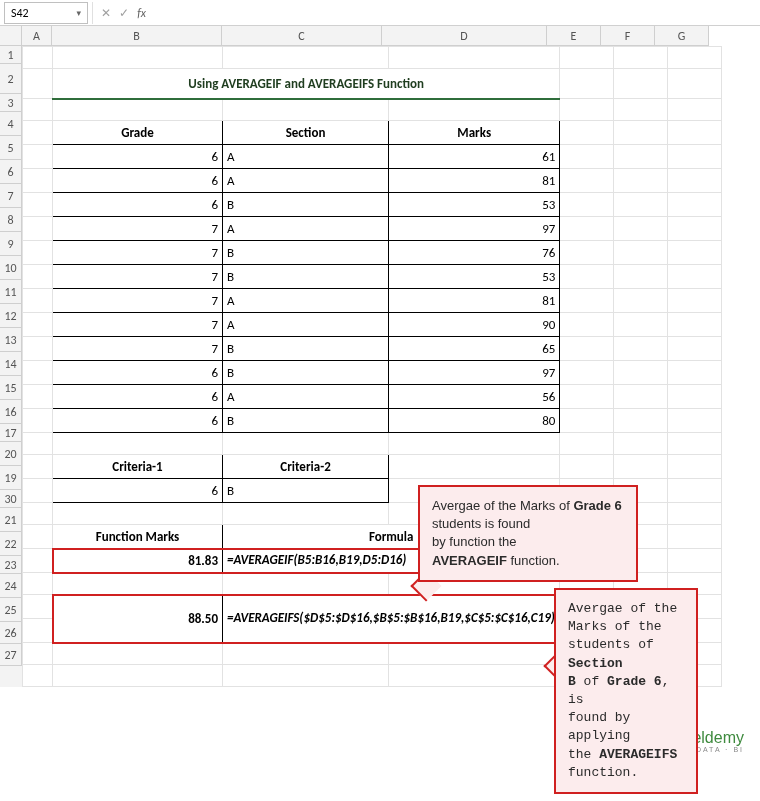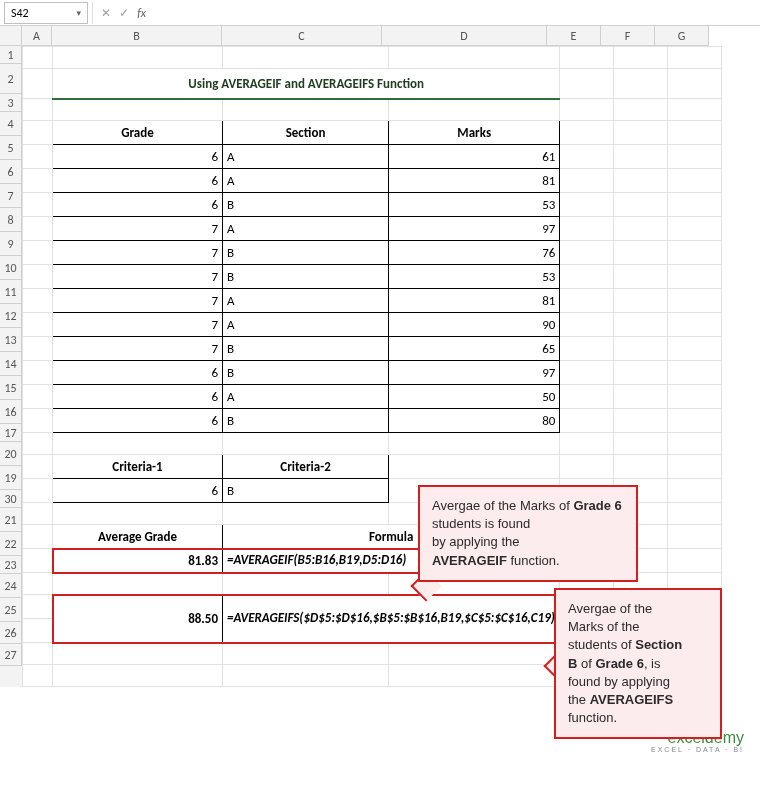"50" td.bcell { text: 50 -> 56 }
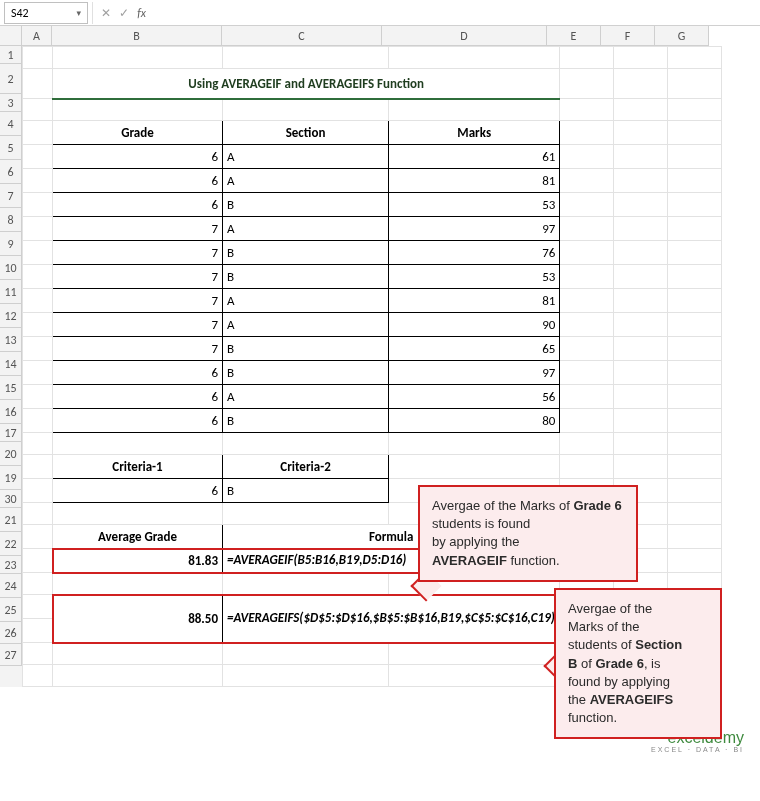"Average Grade" td.th { text: Average Grade -> Function Marks }
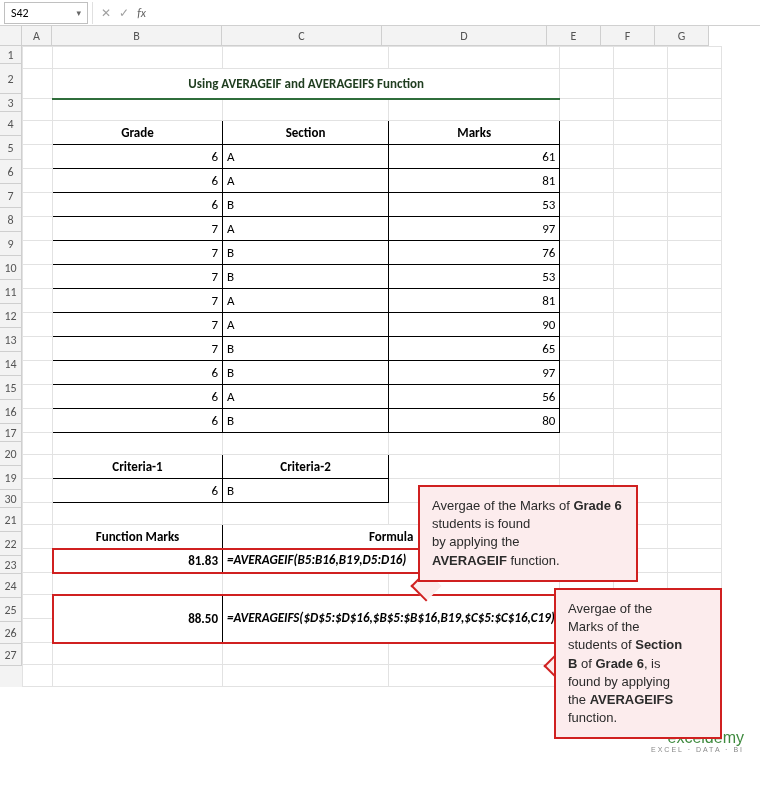"by applying the" span { text: applying -> function }
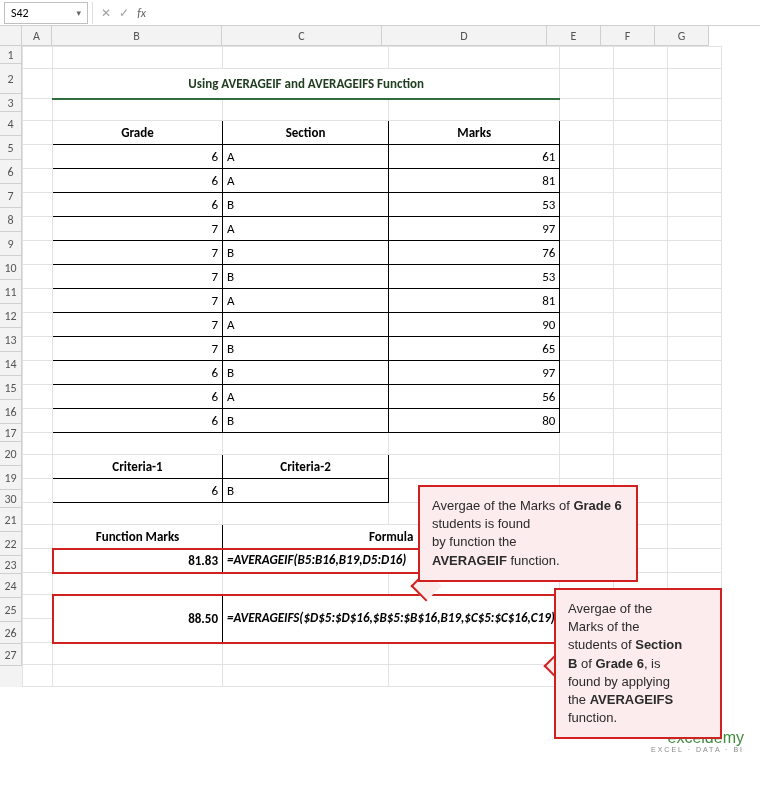"Avergae of the" div.callout { font-family: none -> Liberation Mono, monospace; width: 168px -> 144px }
